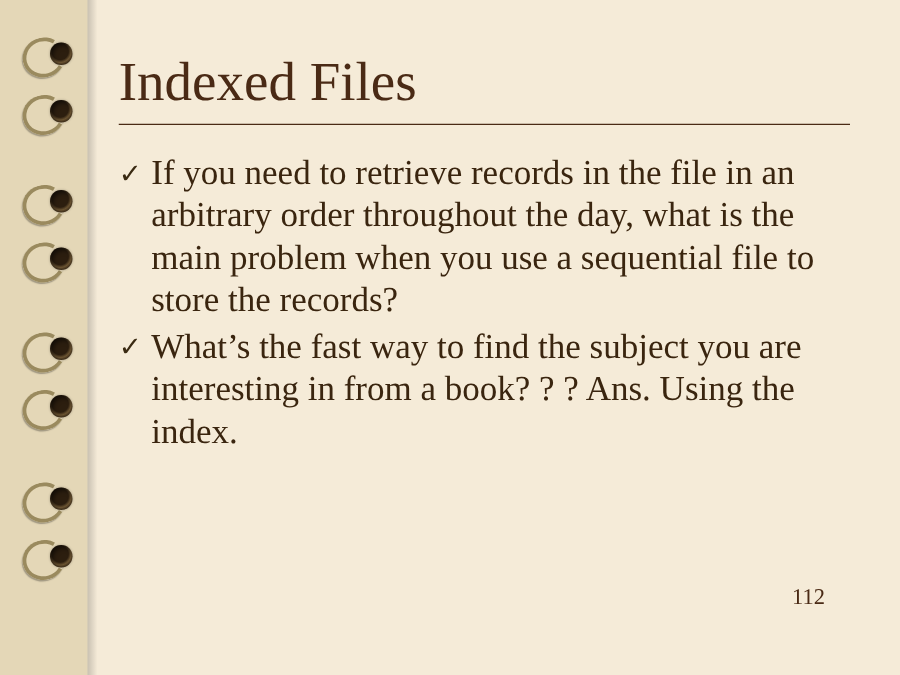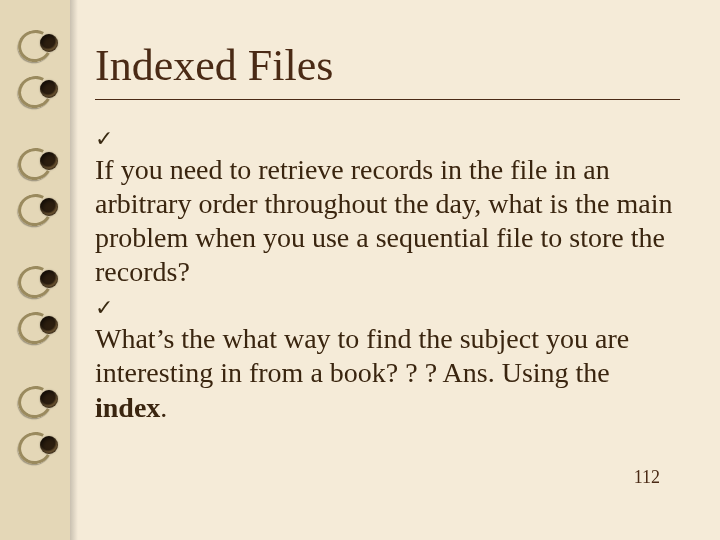"If you need to retrieve" .bullet { flex-direction: column -> none }
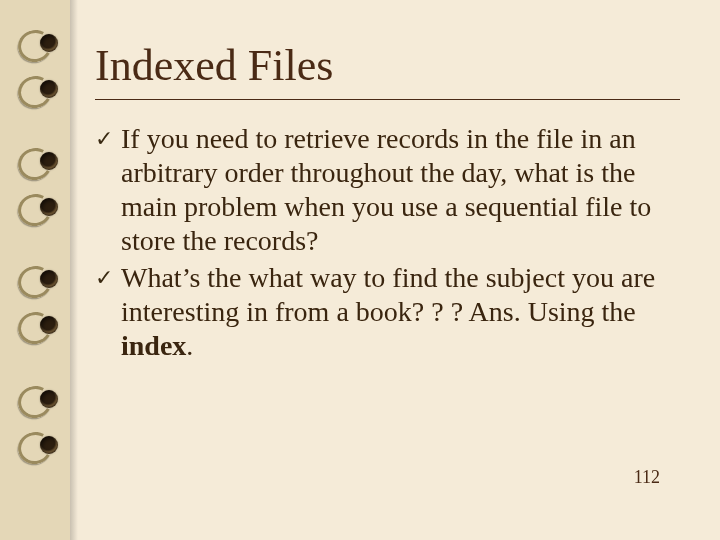"What’s the what way to" span { text: what -> fast }
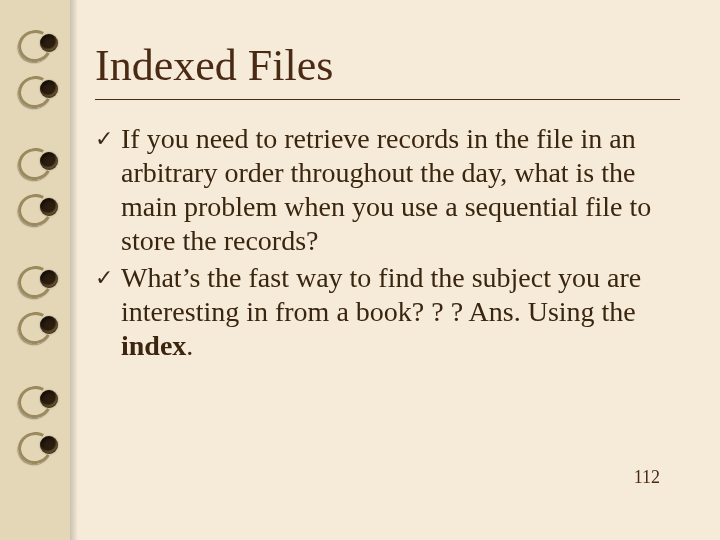"index" .bold { font-weight: bold -> normal }
